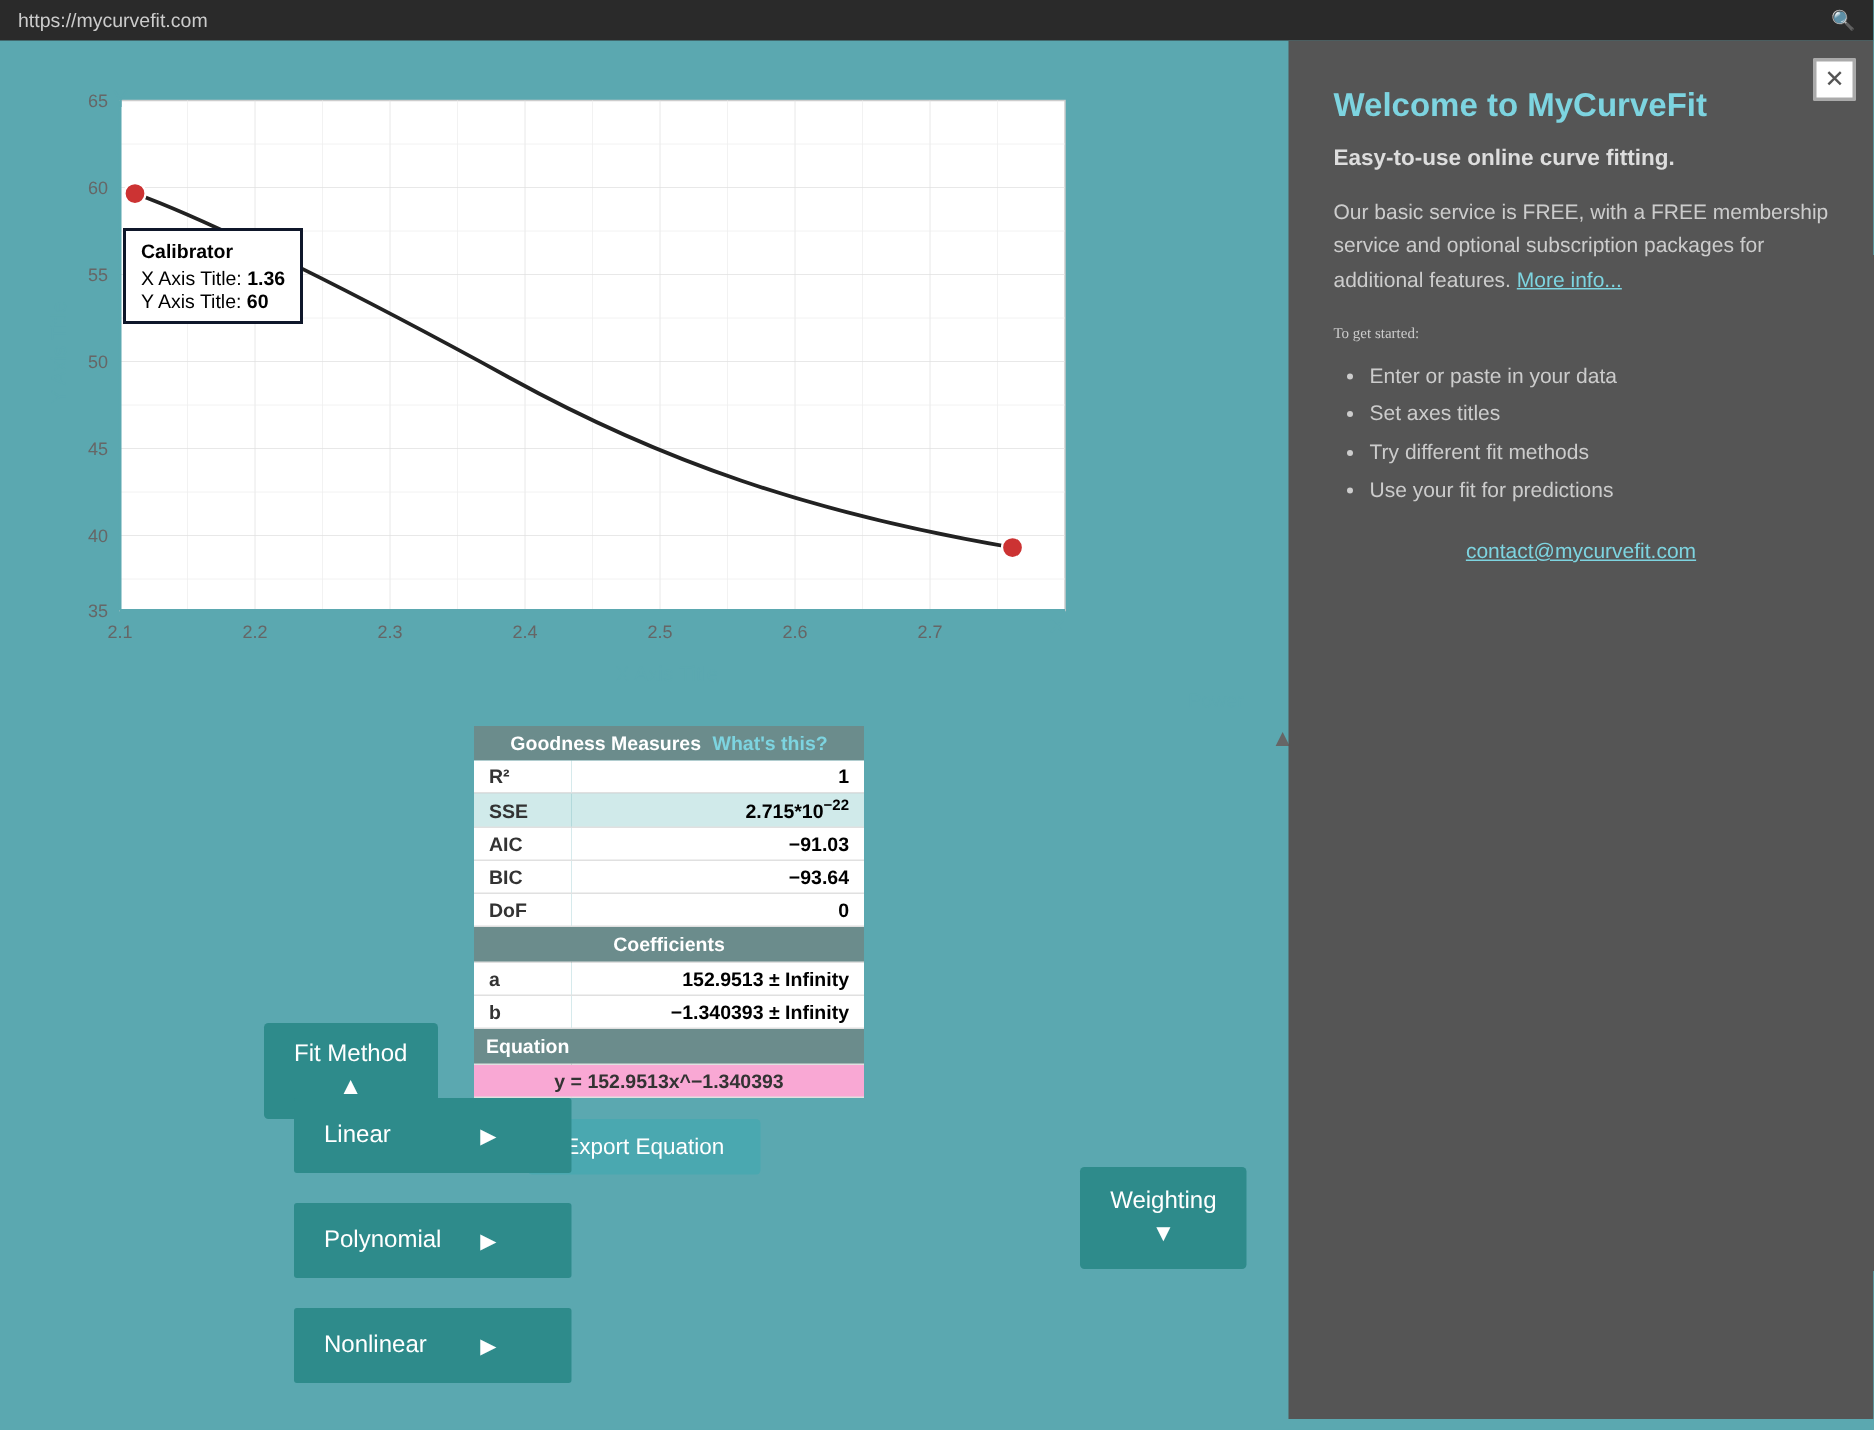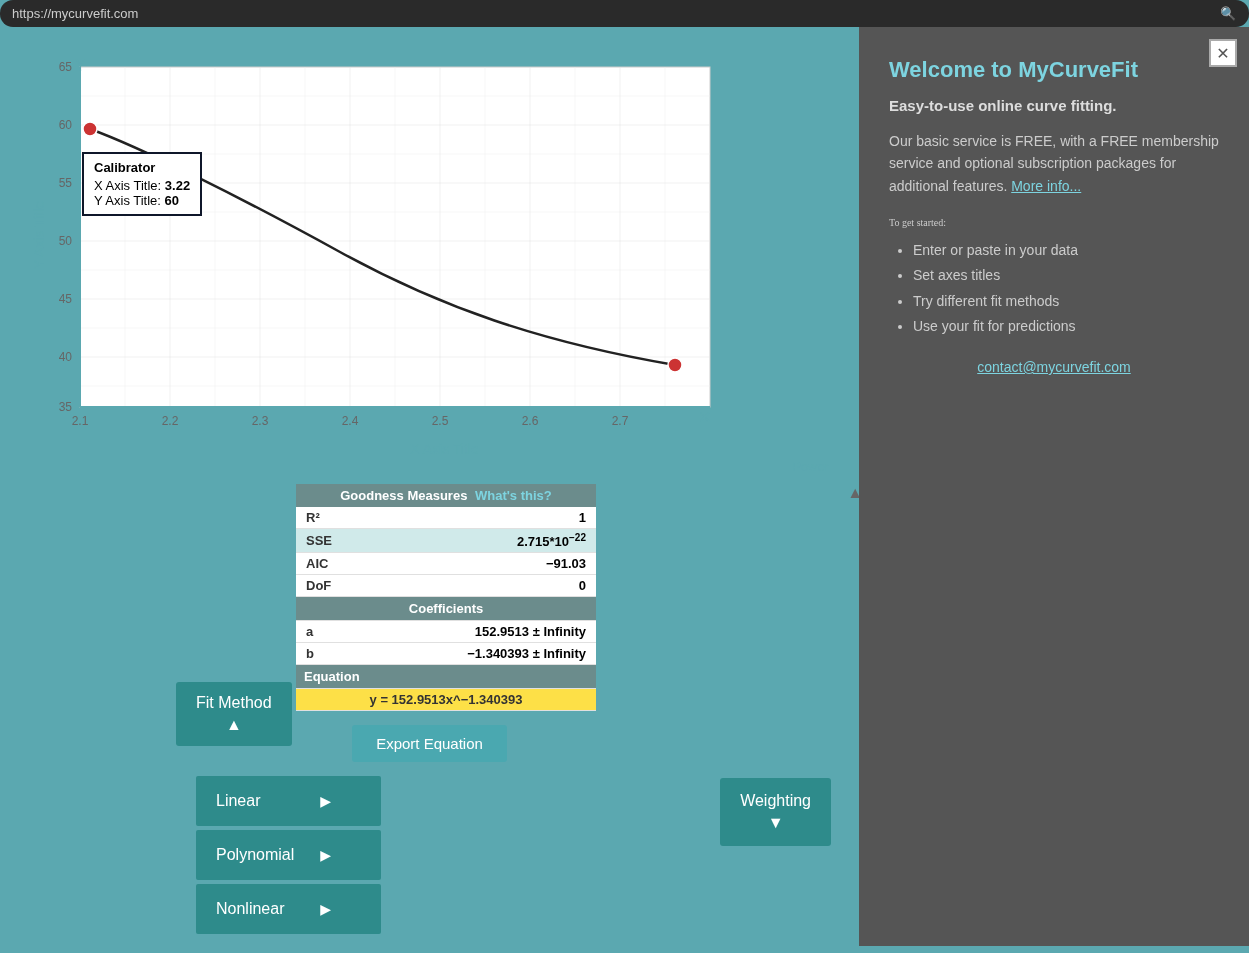"https://mycurvefit.com" #topbar { border-radius: 13px -> none }
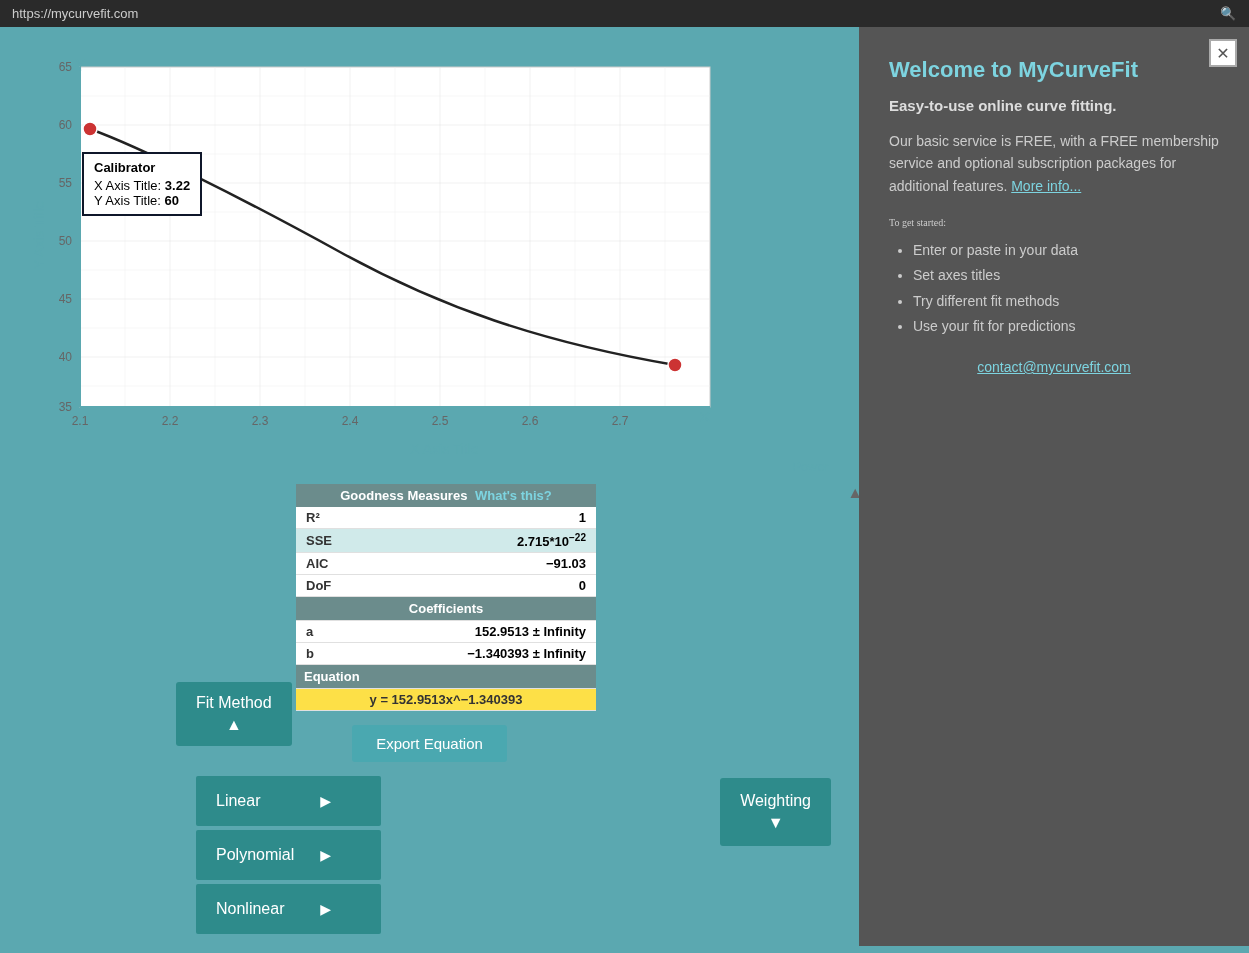"3.22" strong { text: 3.22 -> 1.36 }
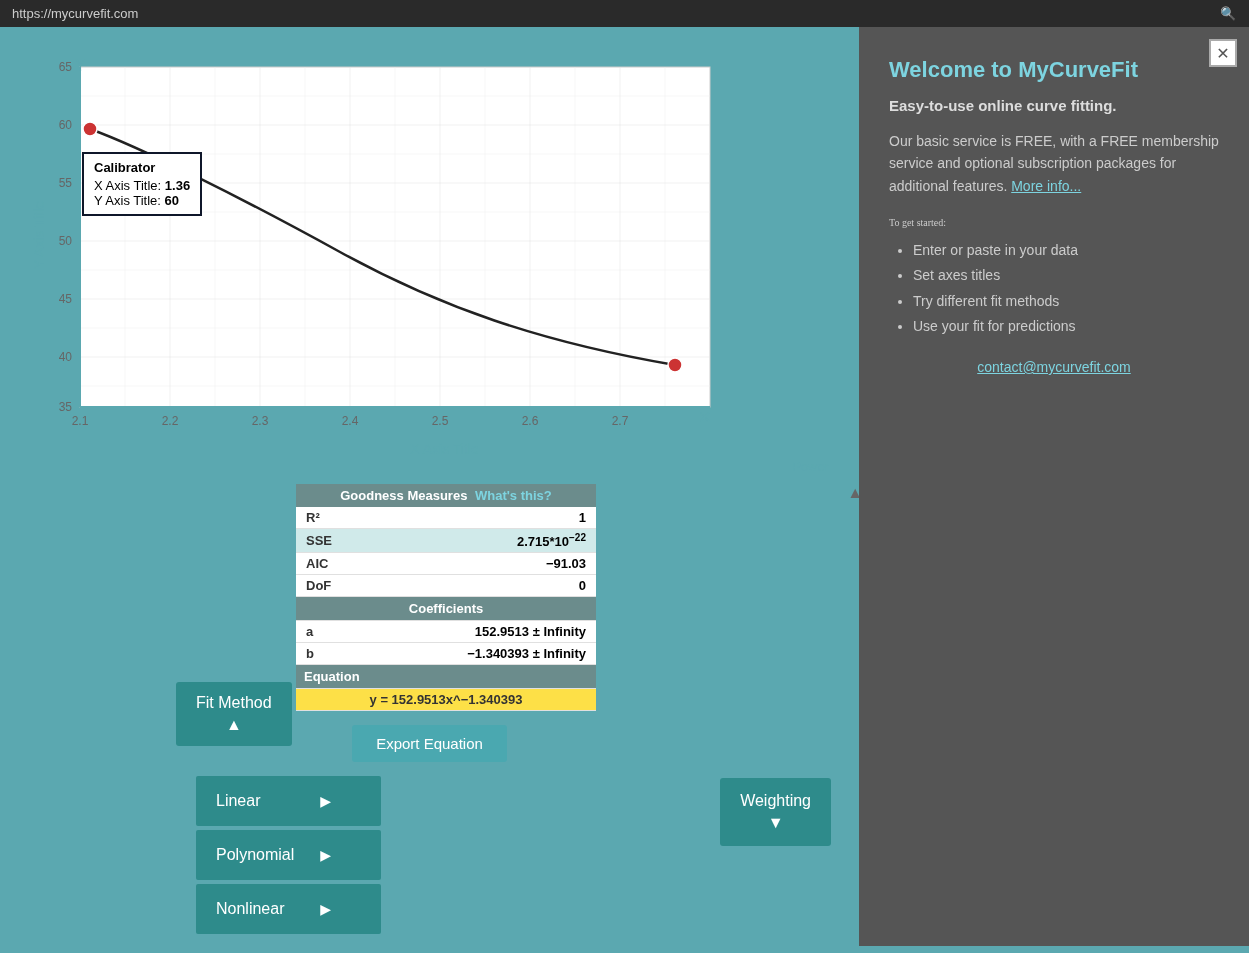"Goodness Measures What's this?" #goodness-table { width: 300px -> 260px }
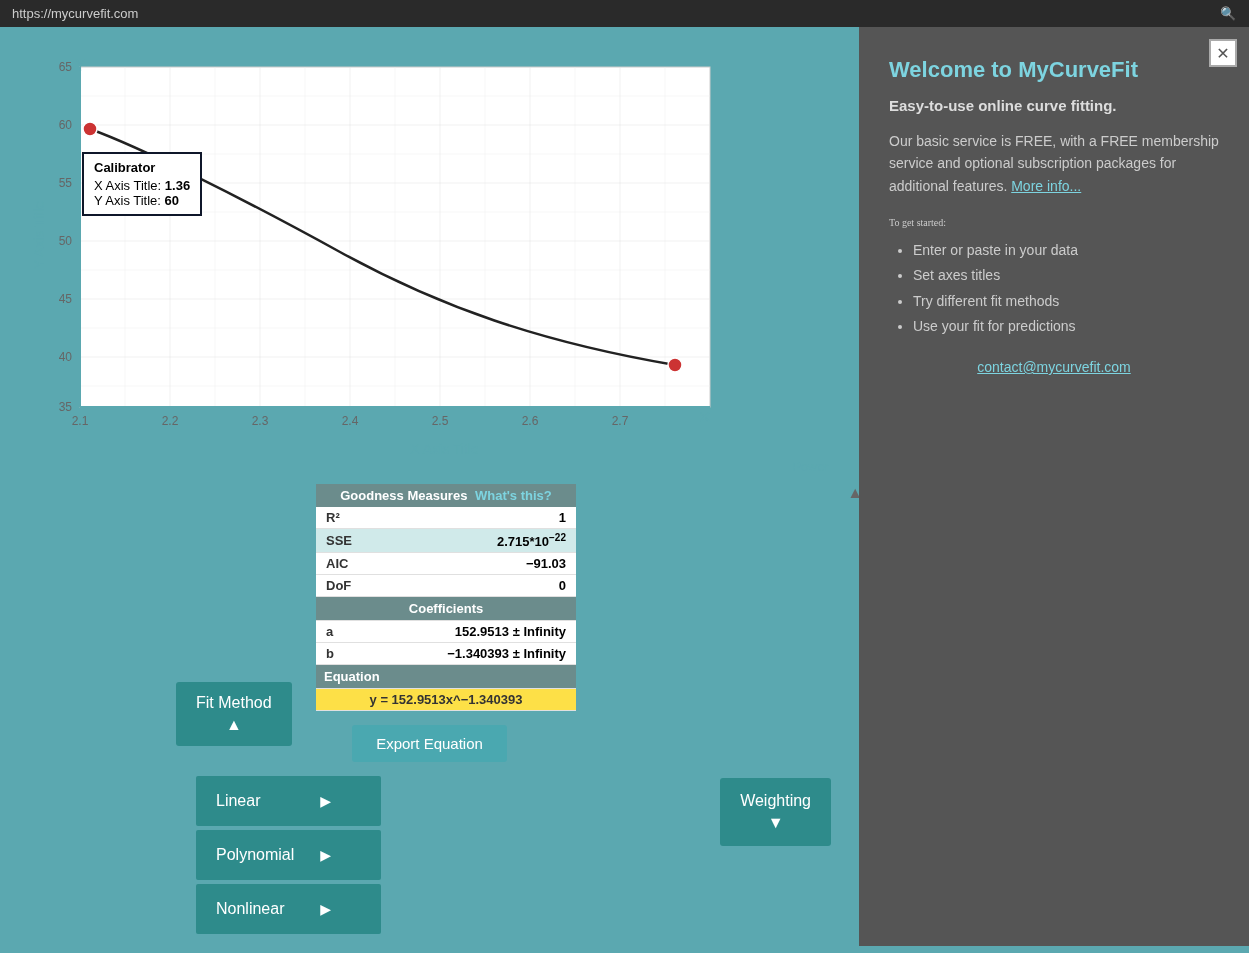"BIC" tr { html: none -> <tr> <td>BIC</td> <td>−93.64</td> </tr> }
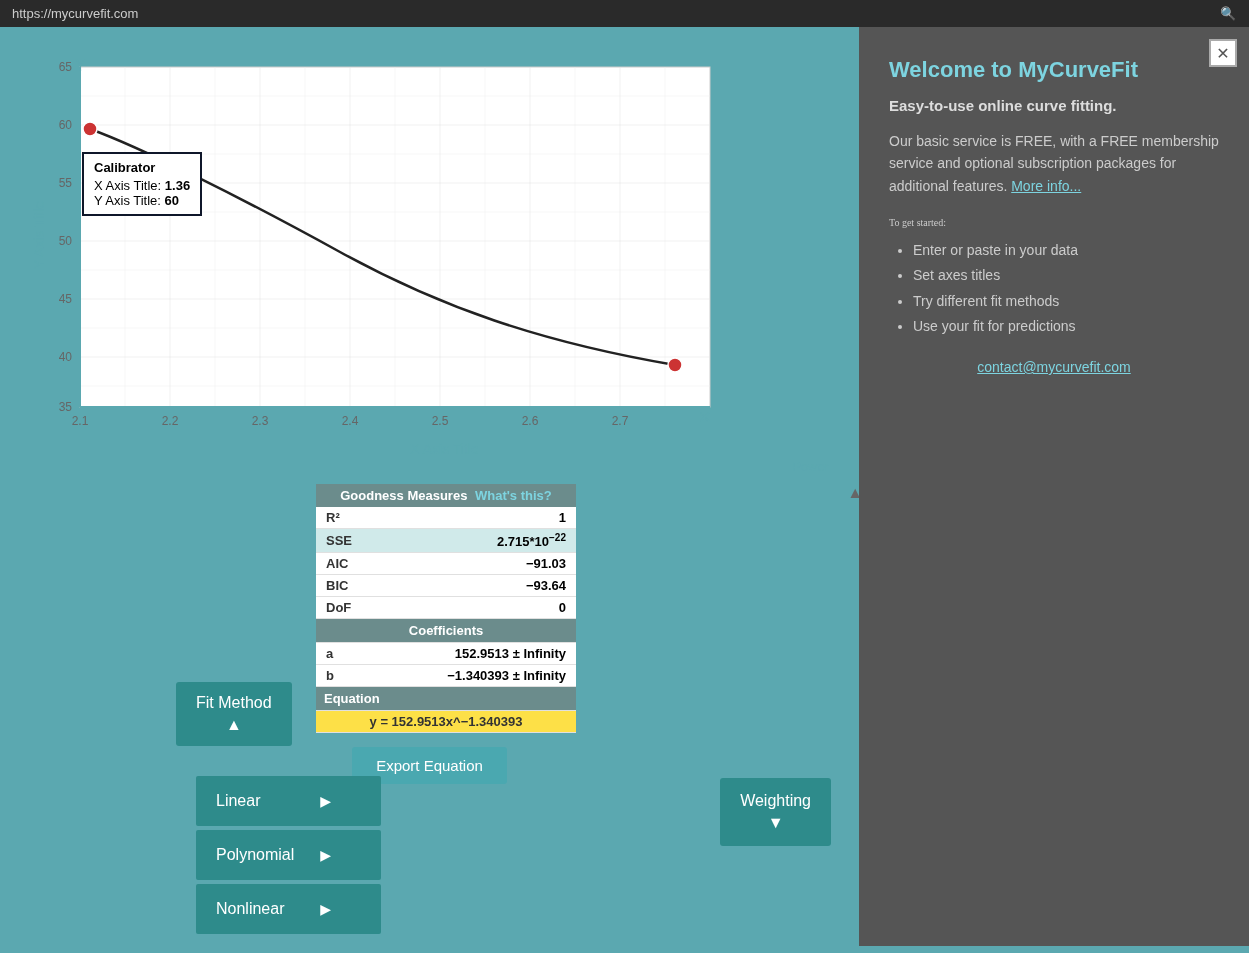"y = 152.9513x^−1.340393" #goodness-table tr.equation-row td { background: #fde047 -> #f9a8d4 }
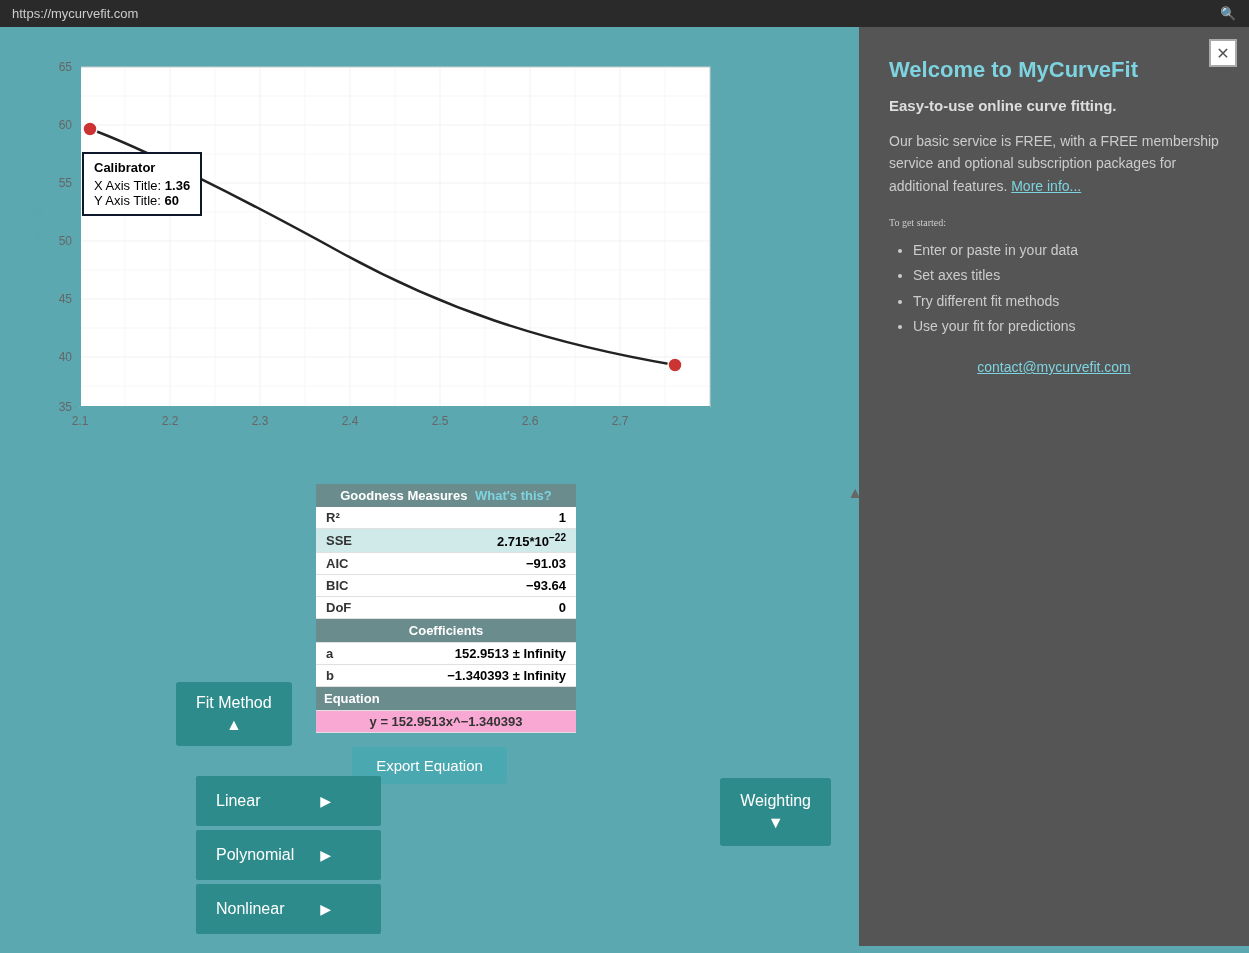"Linear" #fit-method-menu { bottom: 8px -> 20px; gap: 0 -> 16px }
